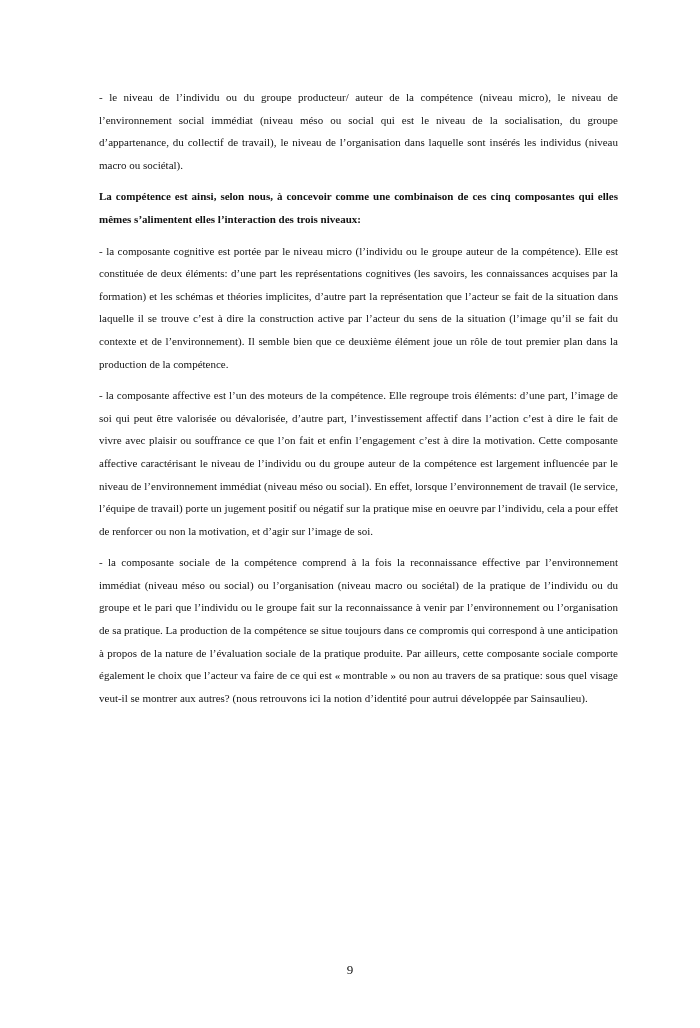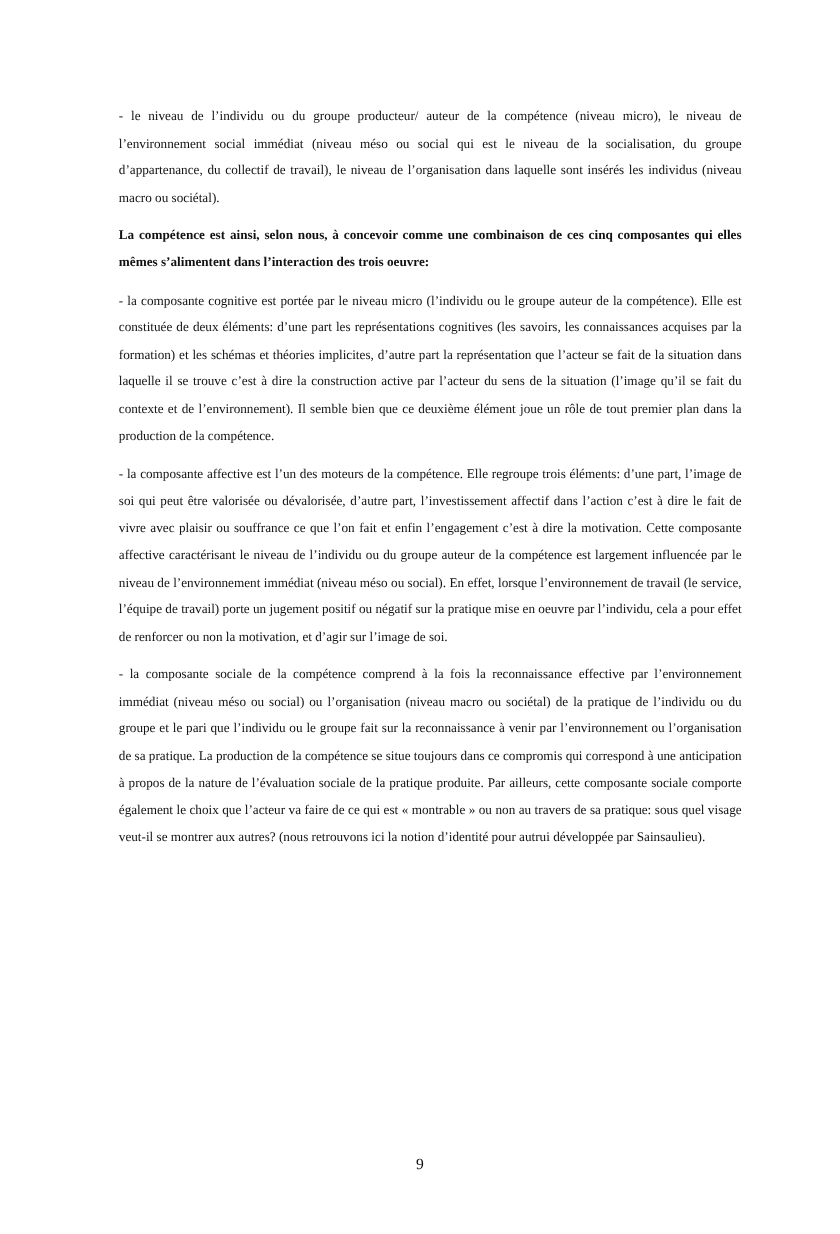"La compétence est ainsi, selon" p.para { text: dans l’interaction des trois oeuvre -> elles l’interaction des trois niveaux }
